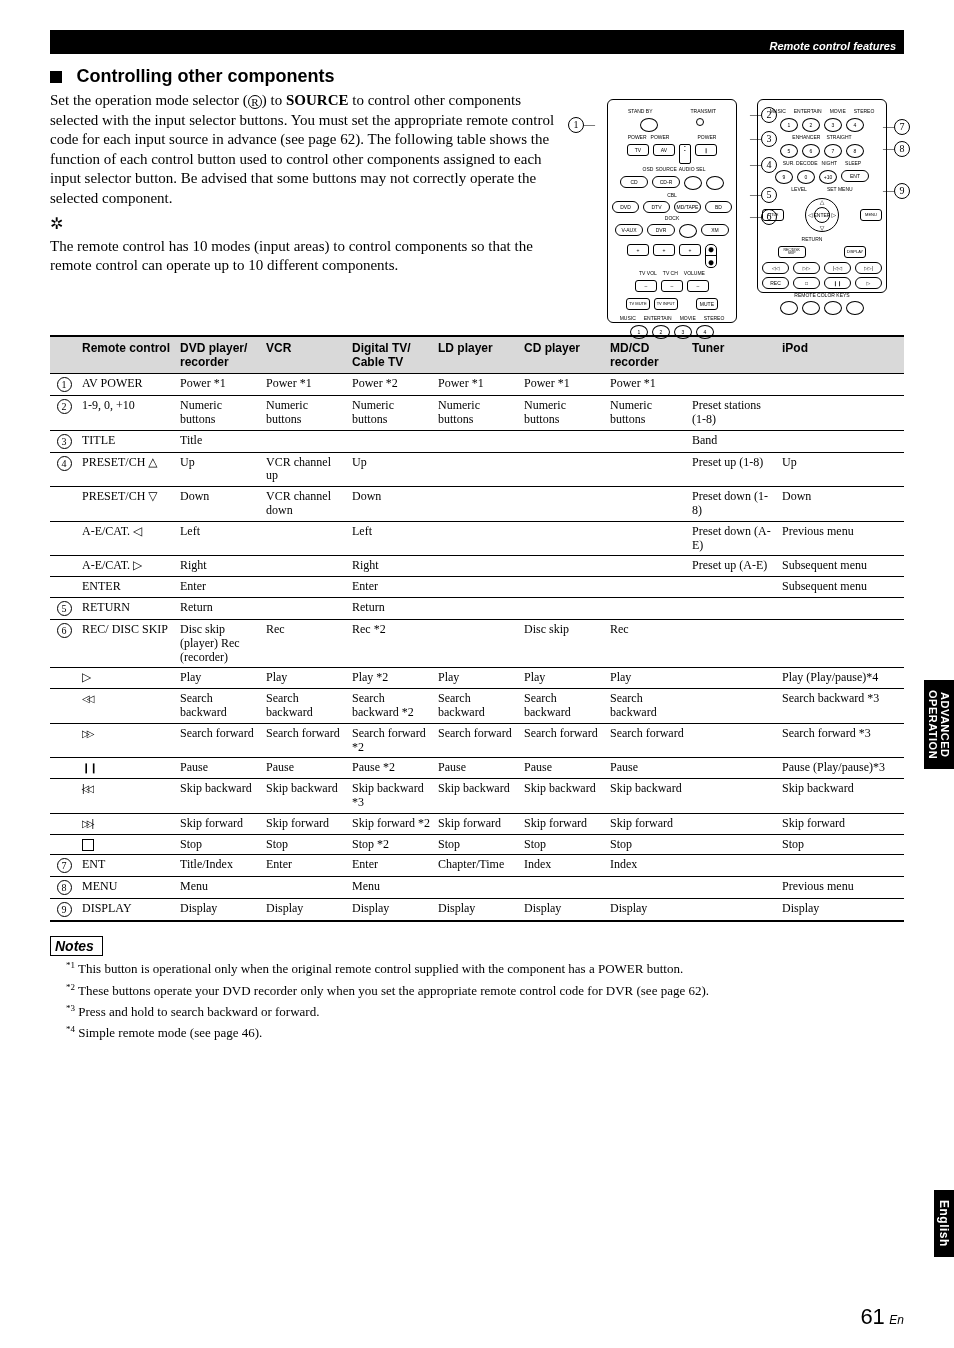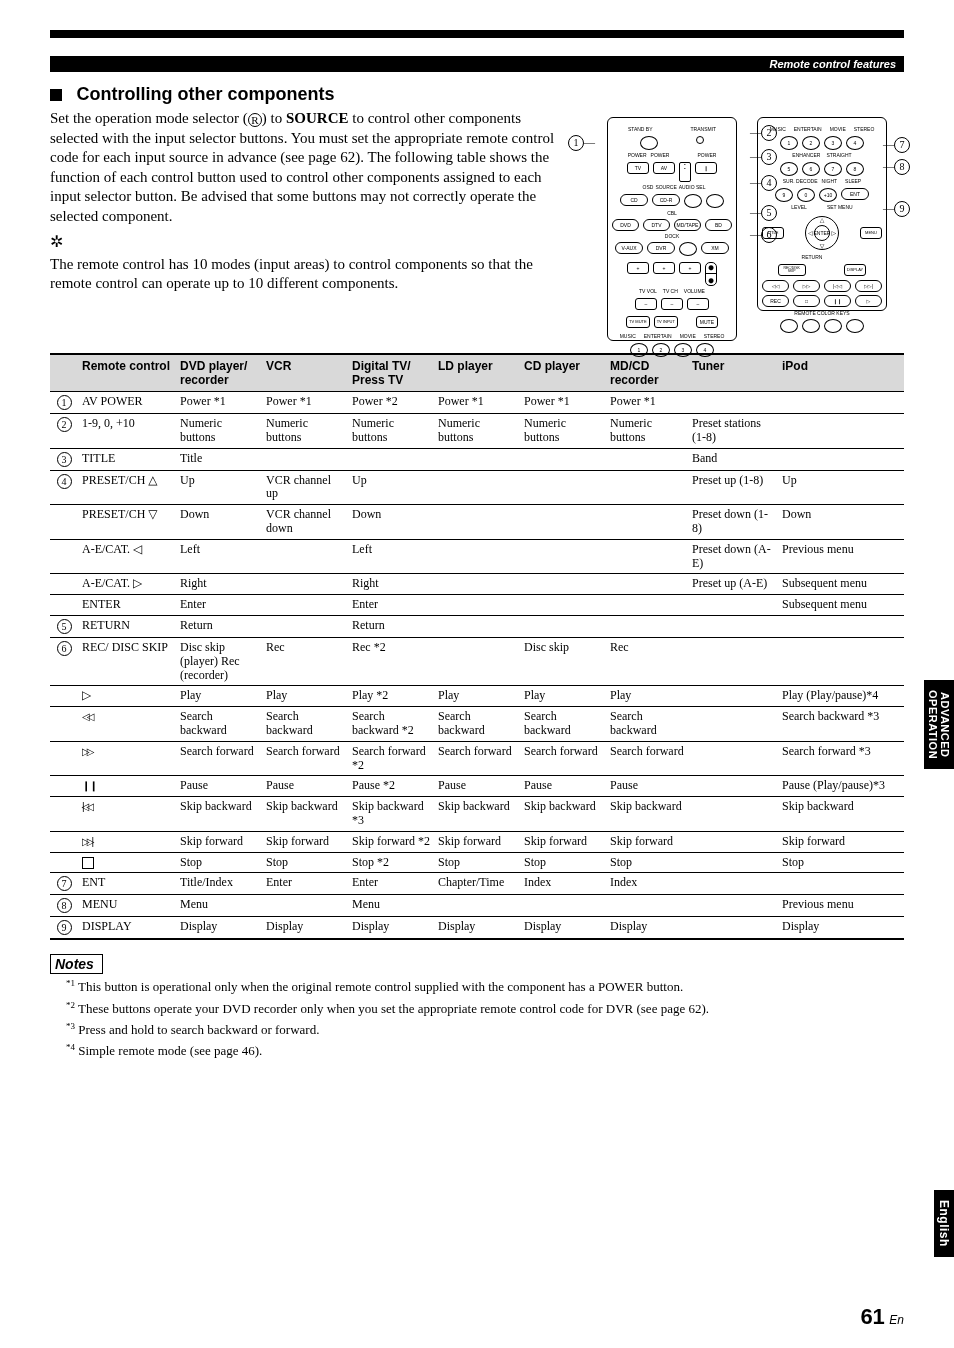"Remote control features" .top-bar { padding-top: 20px -> 2px }
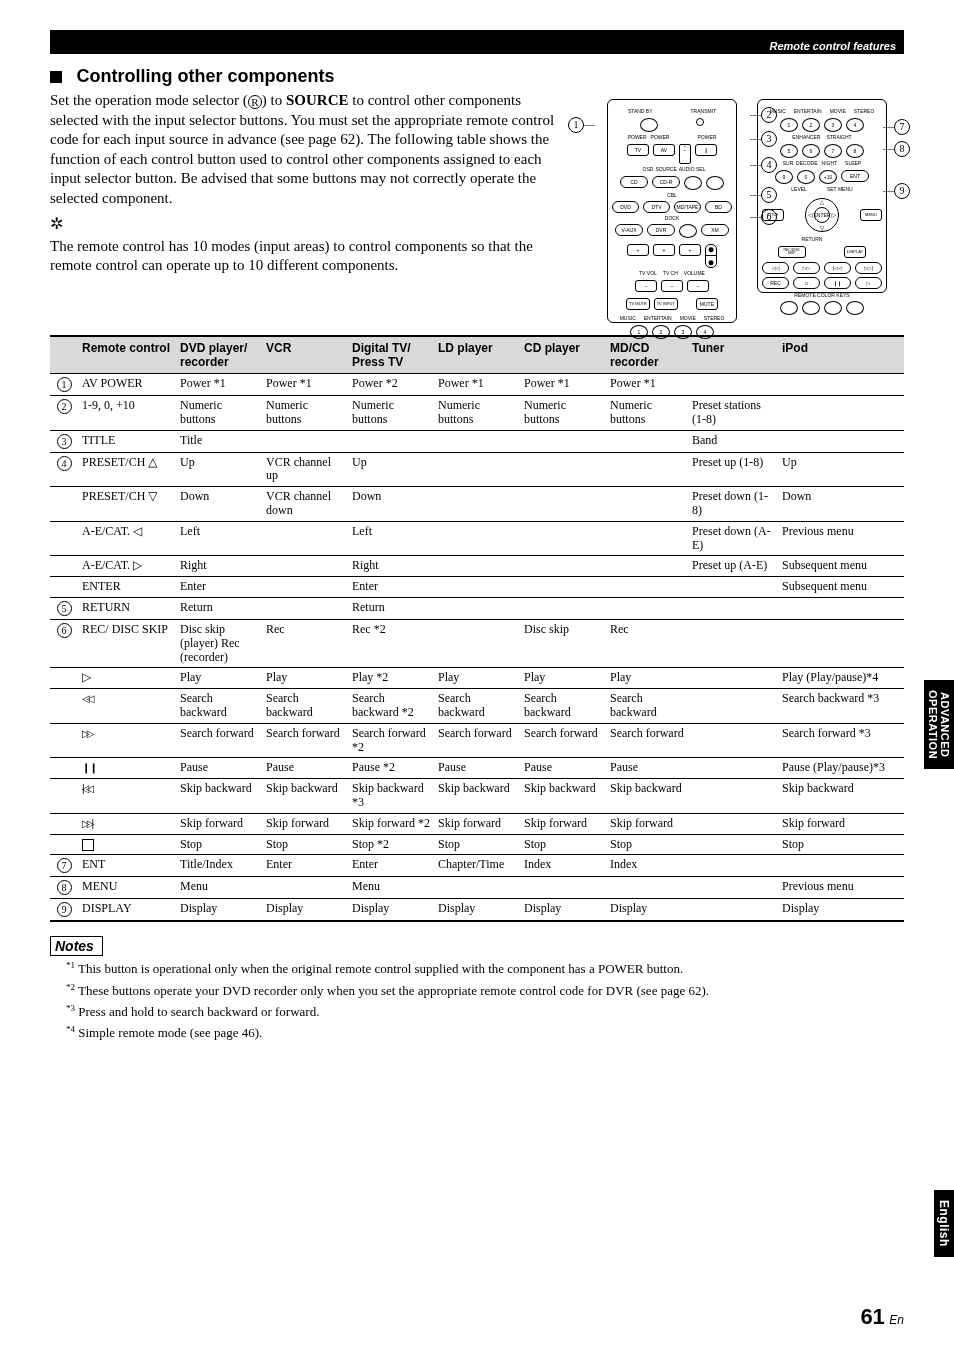"Digital TV/ Press TV" th { text: Press -> Cable }
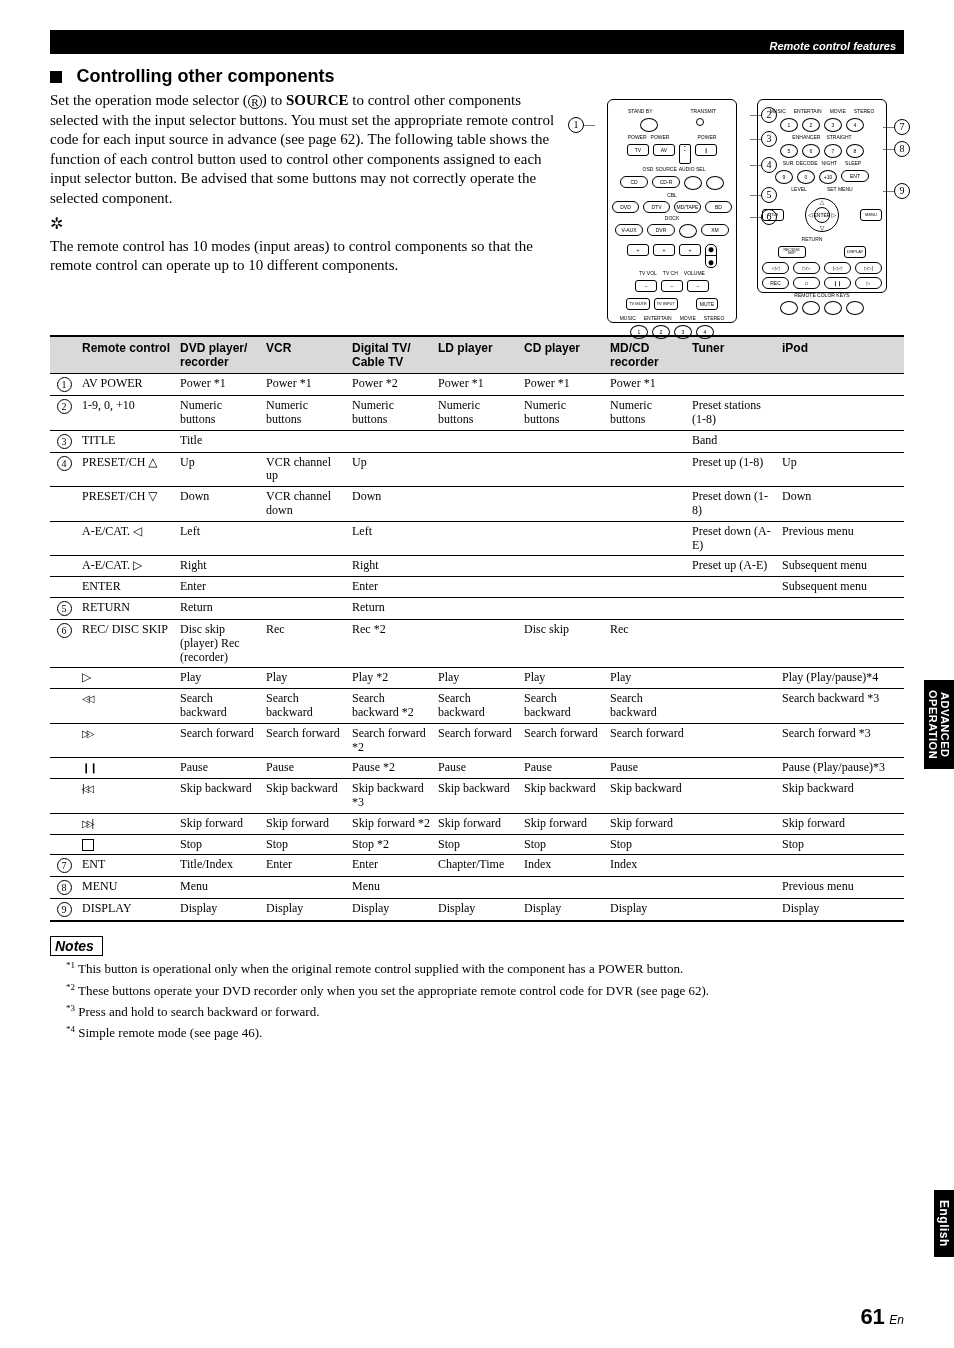"61" .page-num .big { font-weight: bold -> normal }
